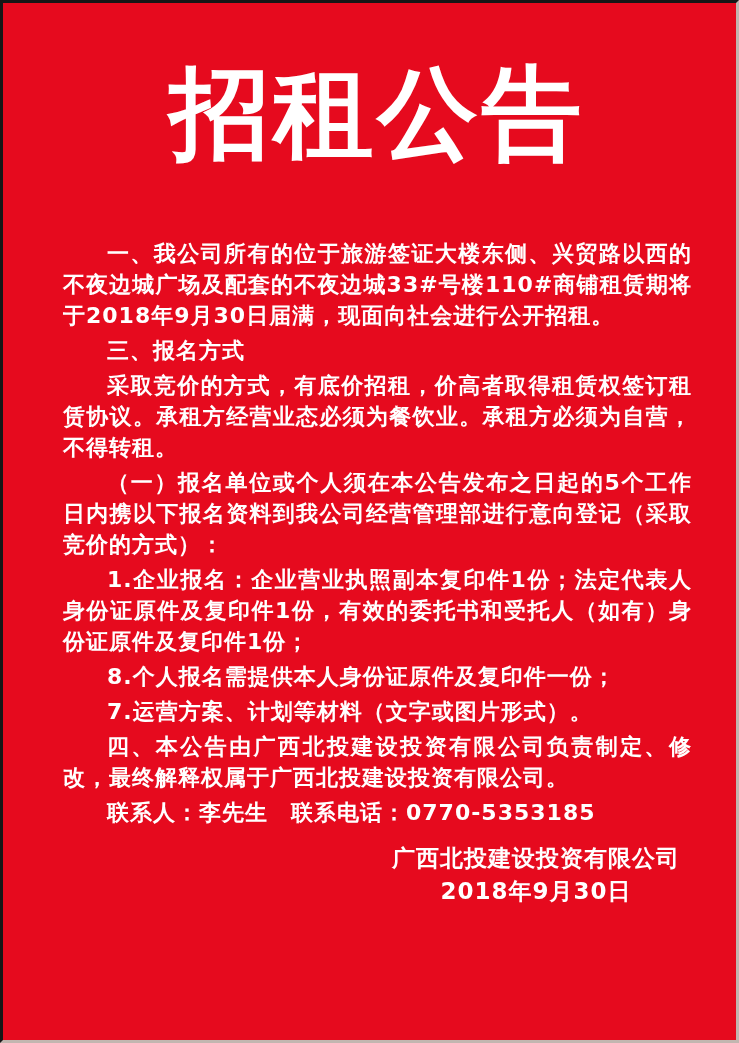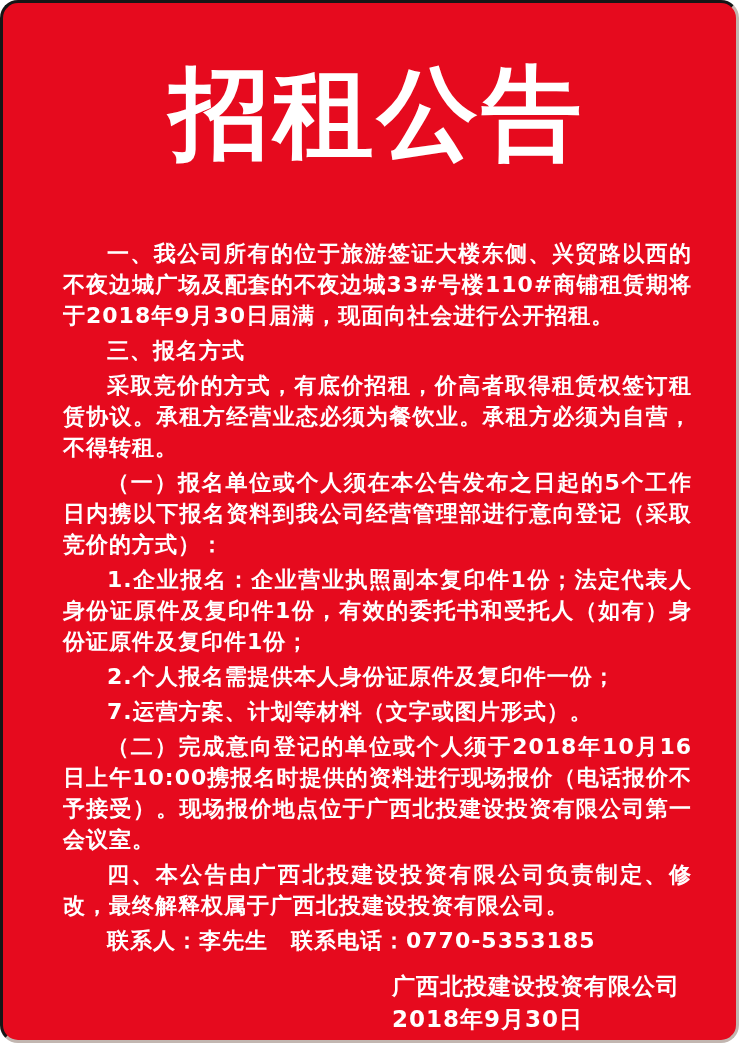"招租公告" div.page { border-radius: 18px -> none }
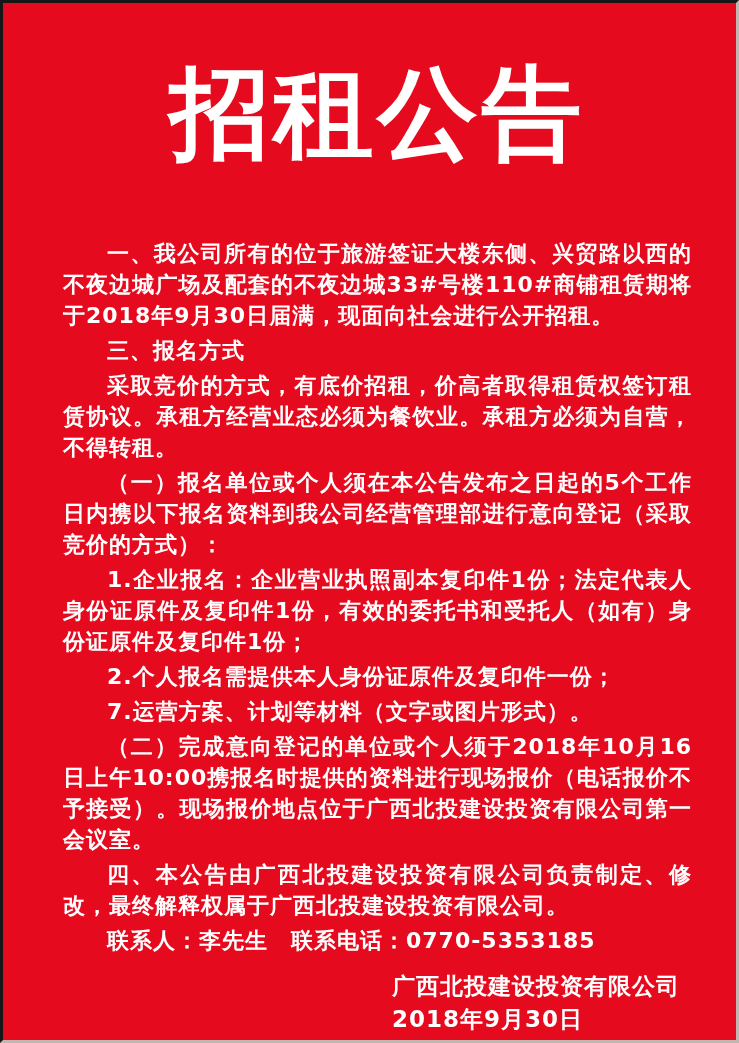"2.个人报名需提供本人身份证原件及复印件一份；" p.para { text: 2 -> 8 }
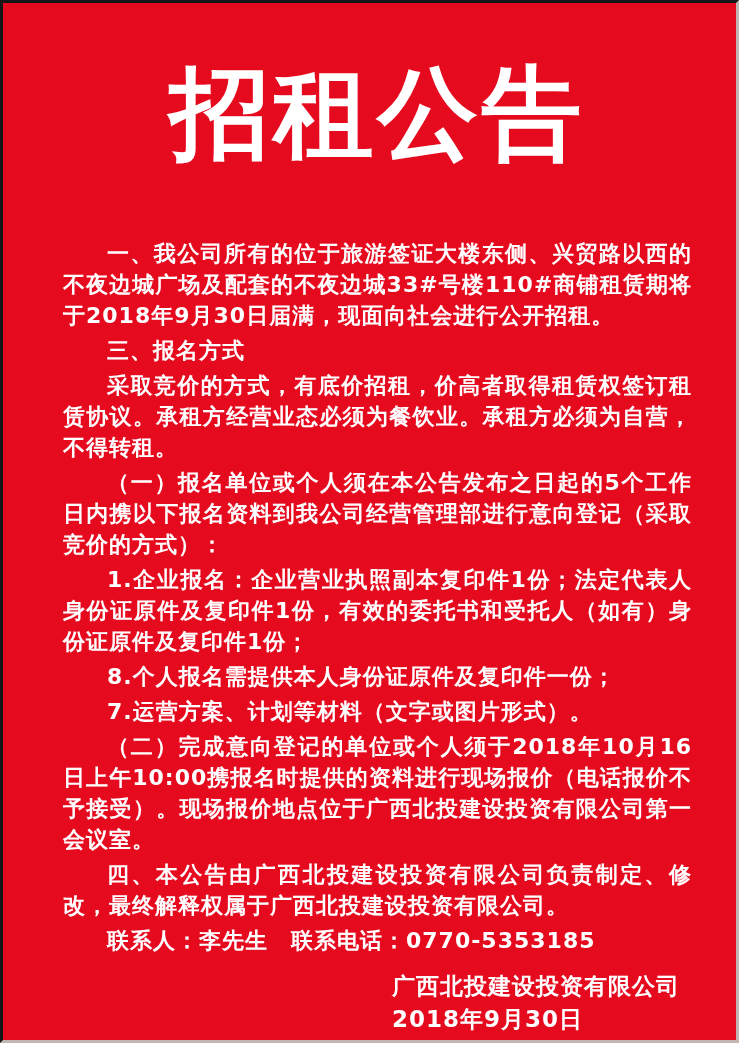"（二）完成意向登记的单位或个人须于2018年10月16日上午10:00携报名时提" p.para { html: <p>（二）完成意向登记的单位或个人须于2018年10月16日上午10:00携报名时提供的资料进行现场报价（电话报价不予接受）。现场报价地点位于广西北投建设投资有限公司第一会议室。</p> -> none }
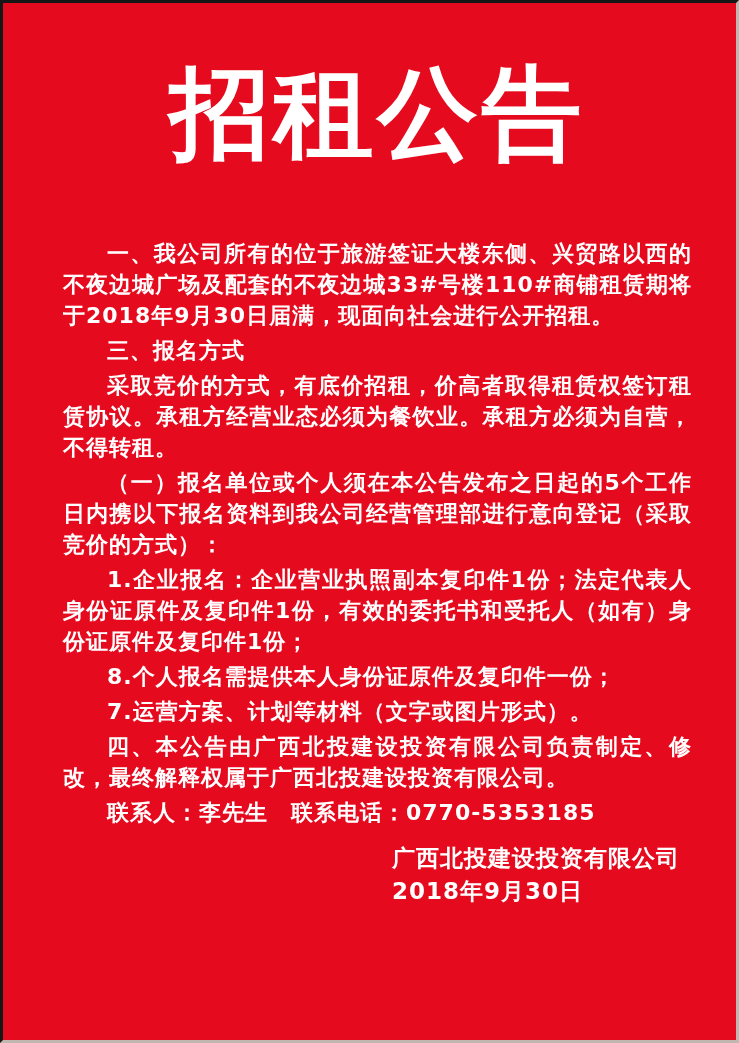"广西北投建设投资有限公司" .signature { text-align: left -> center }
